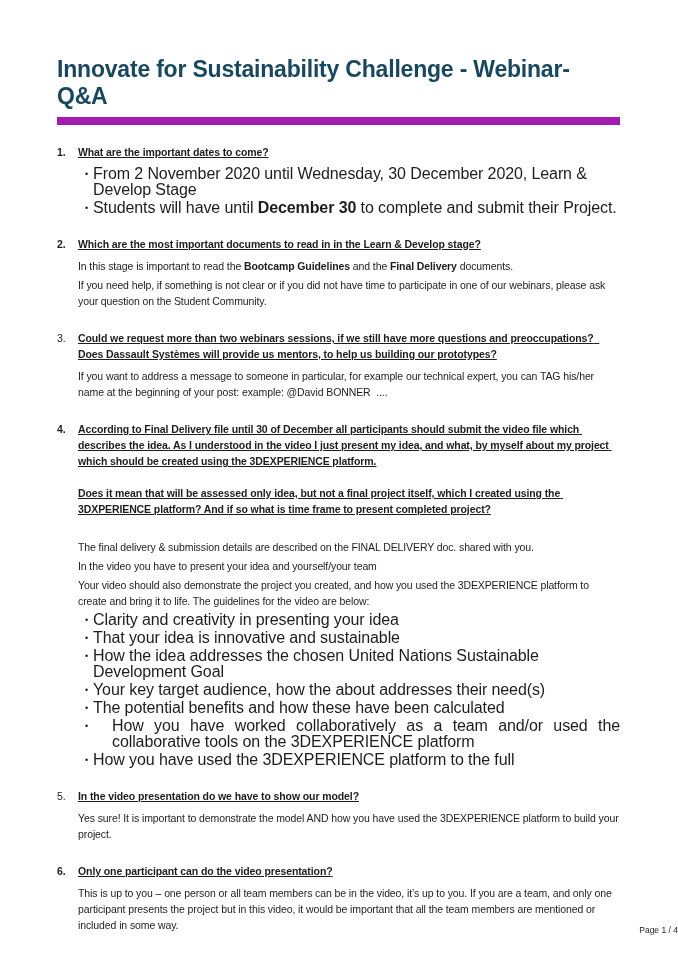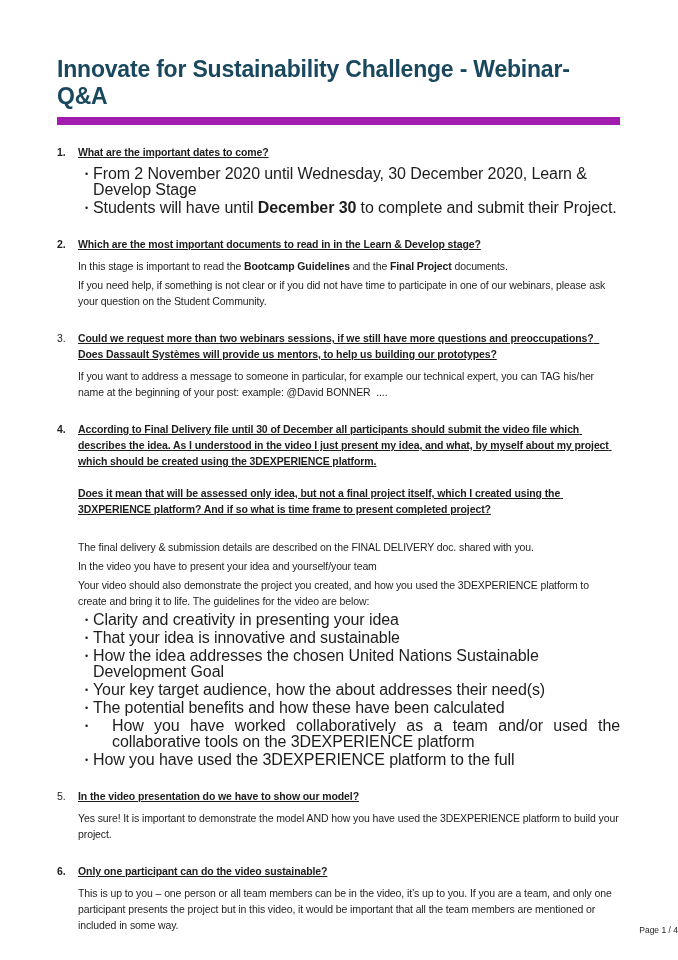"Final Project" span.b { text: Project -> Delivery }
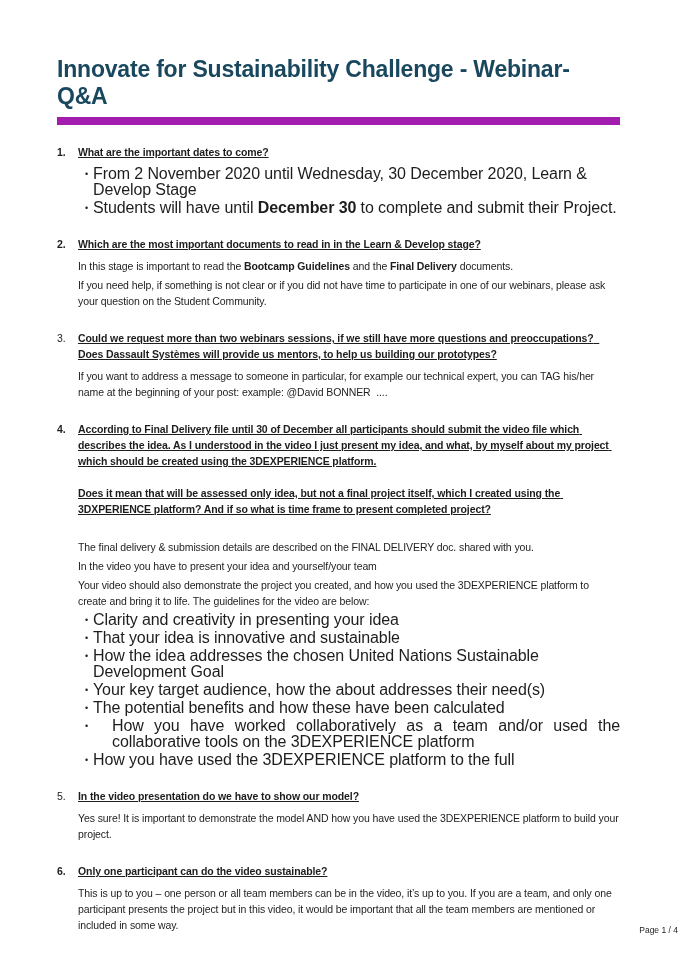"Only one participant can do" p.question { text: sustainable -> presentation }
